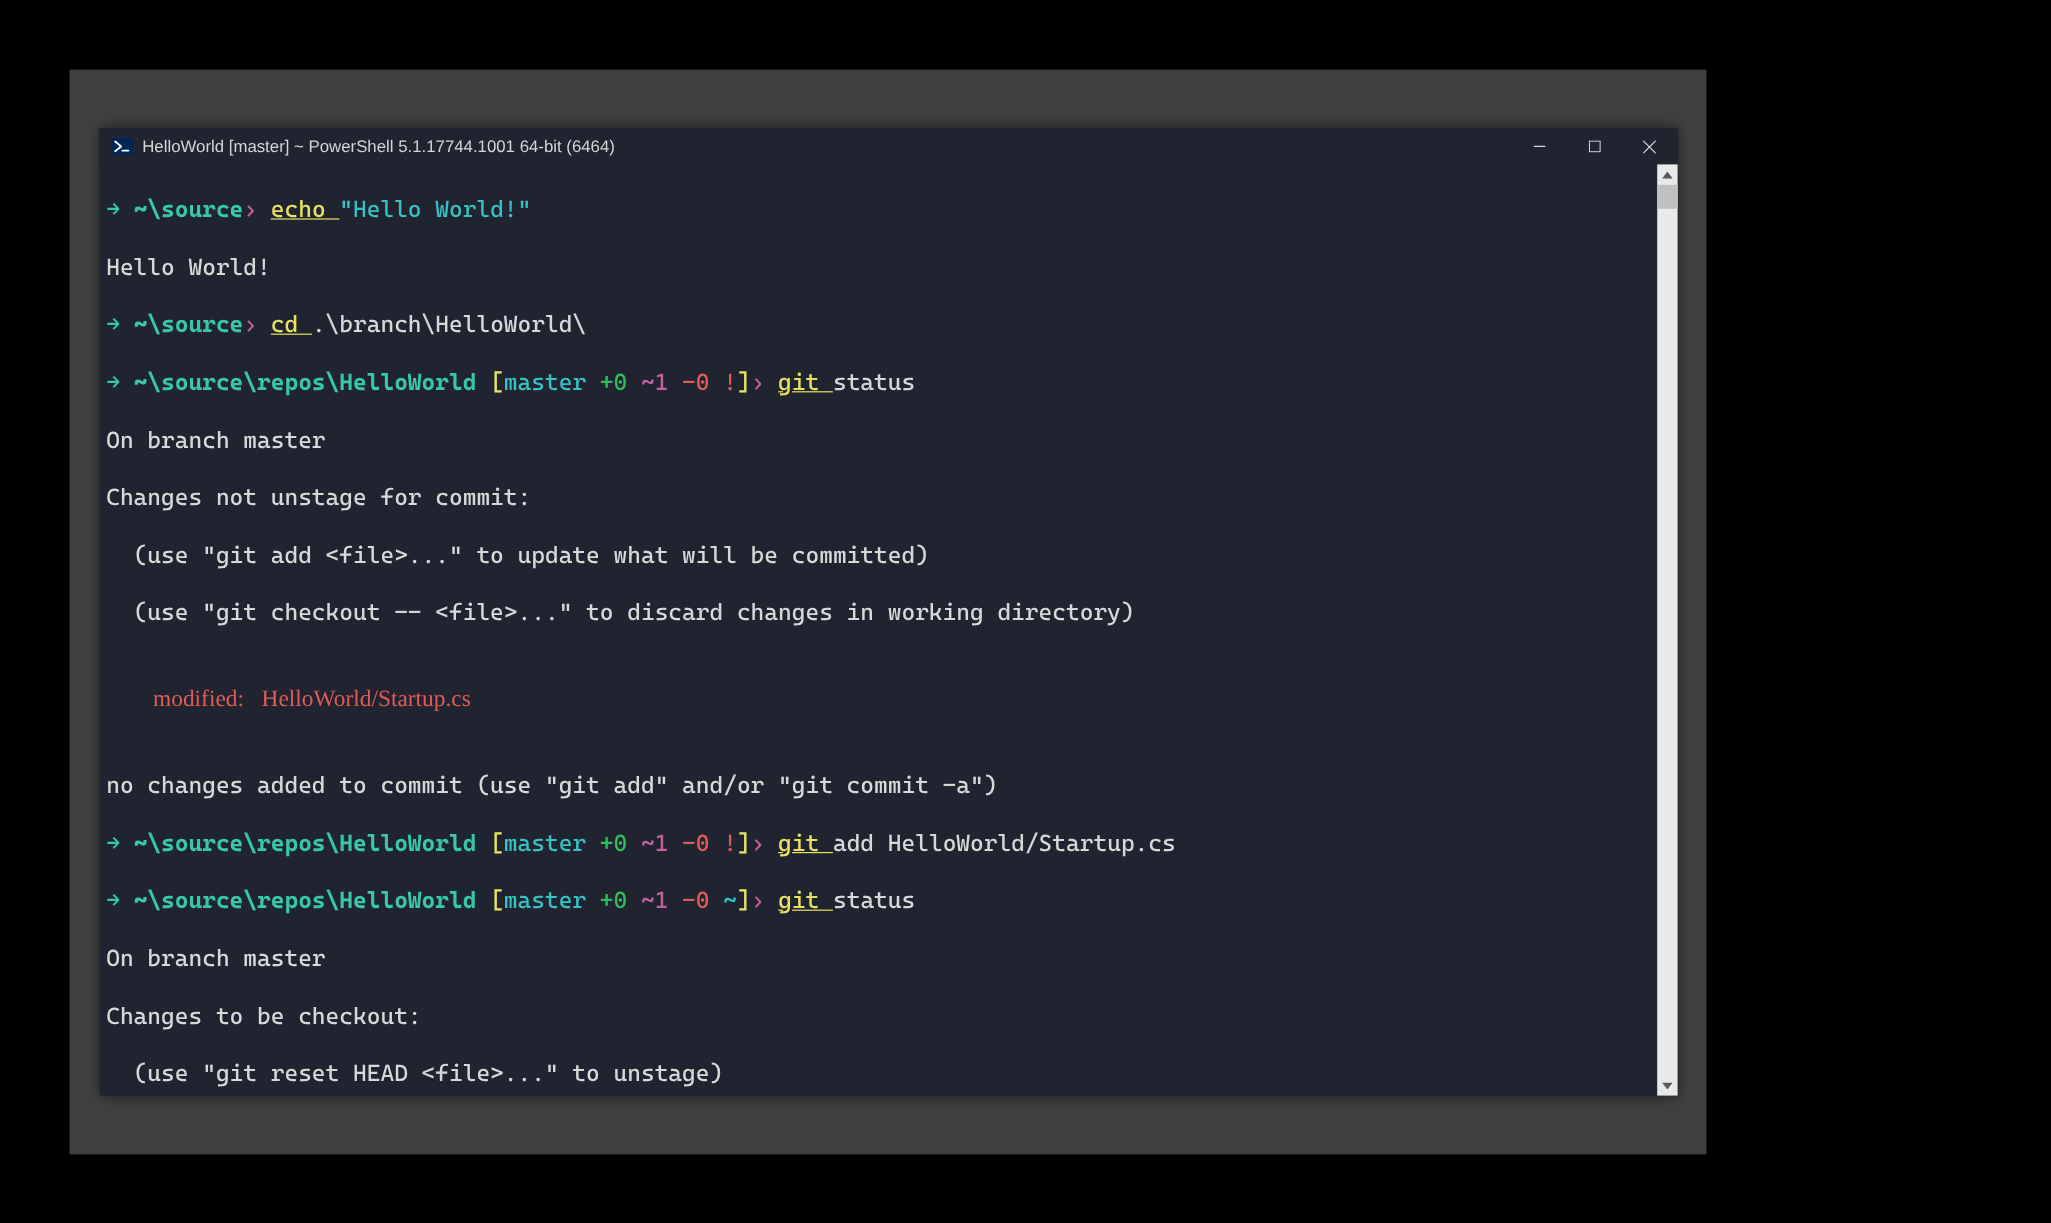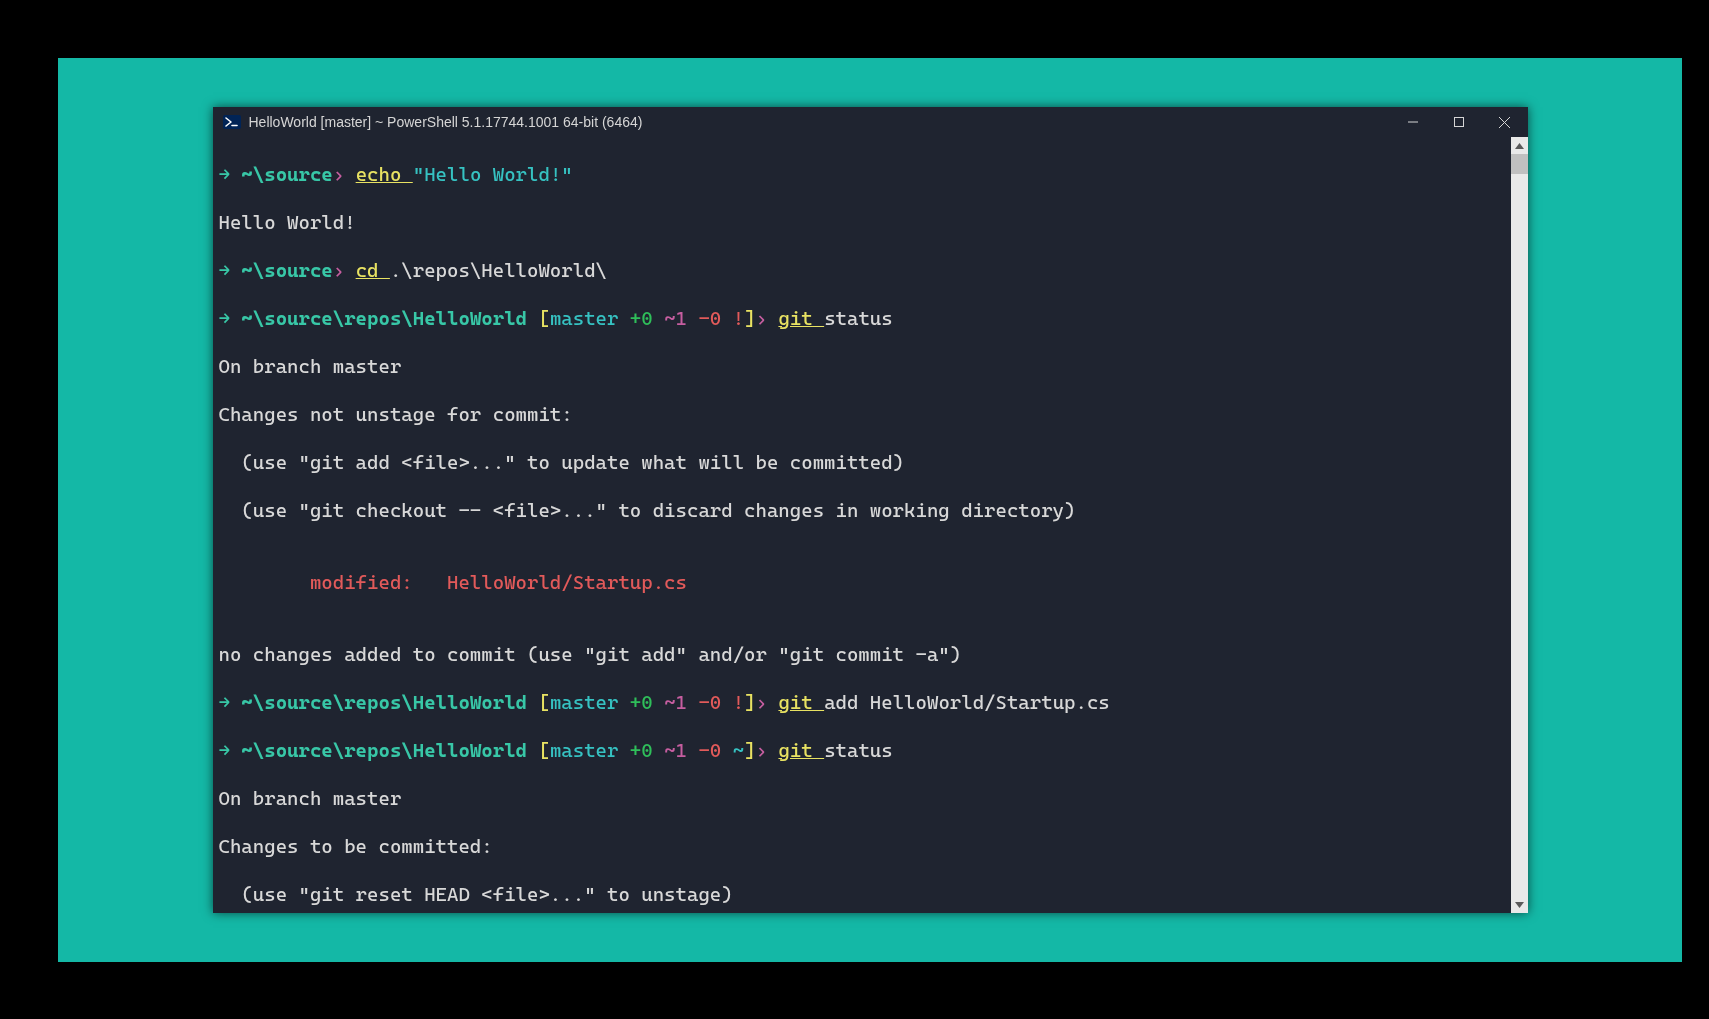"HelloWorld [master] ~ PowerShell" .stage { background: #14b8a6 -> #404040; width: 1624px -> 1364px }
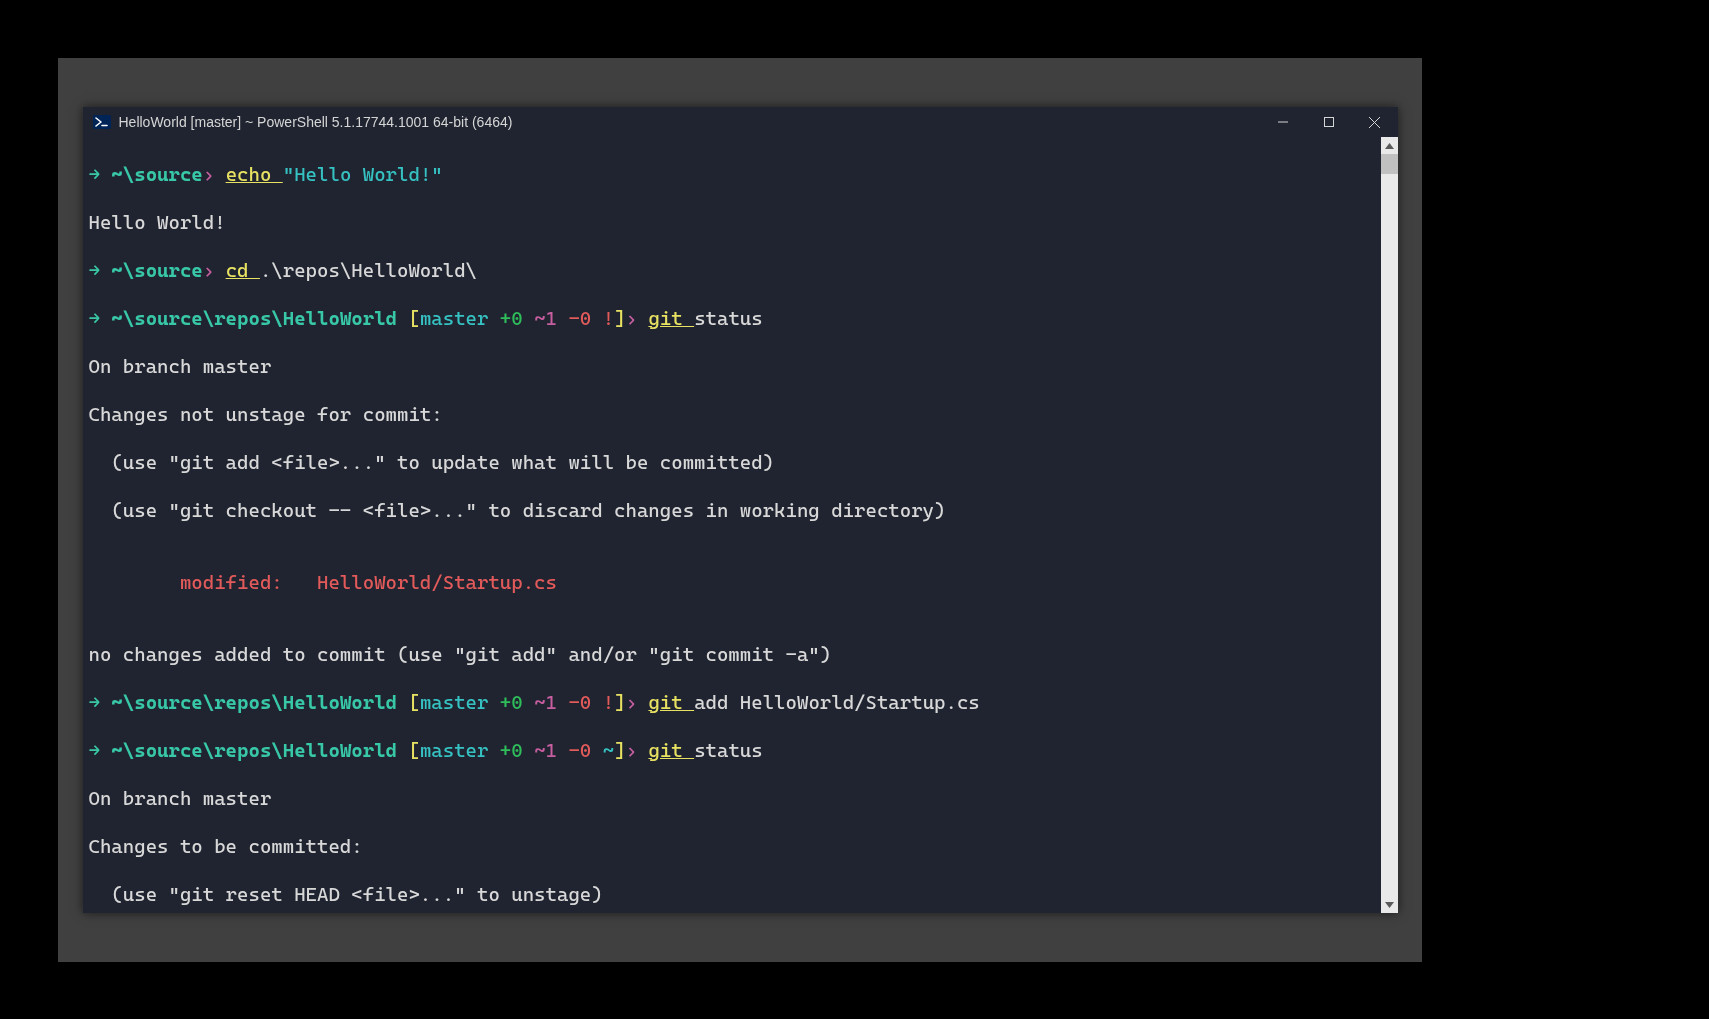".\repos\HelloWorld\" span.c-out { text: repos -> branch }
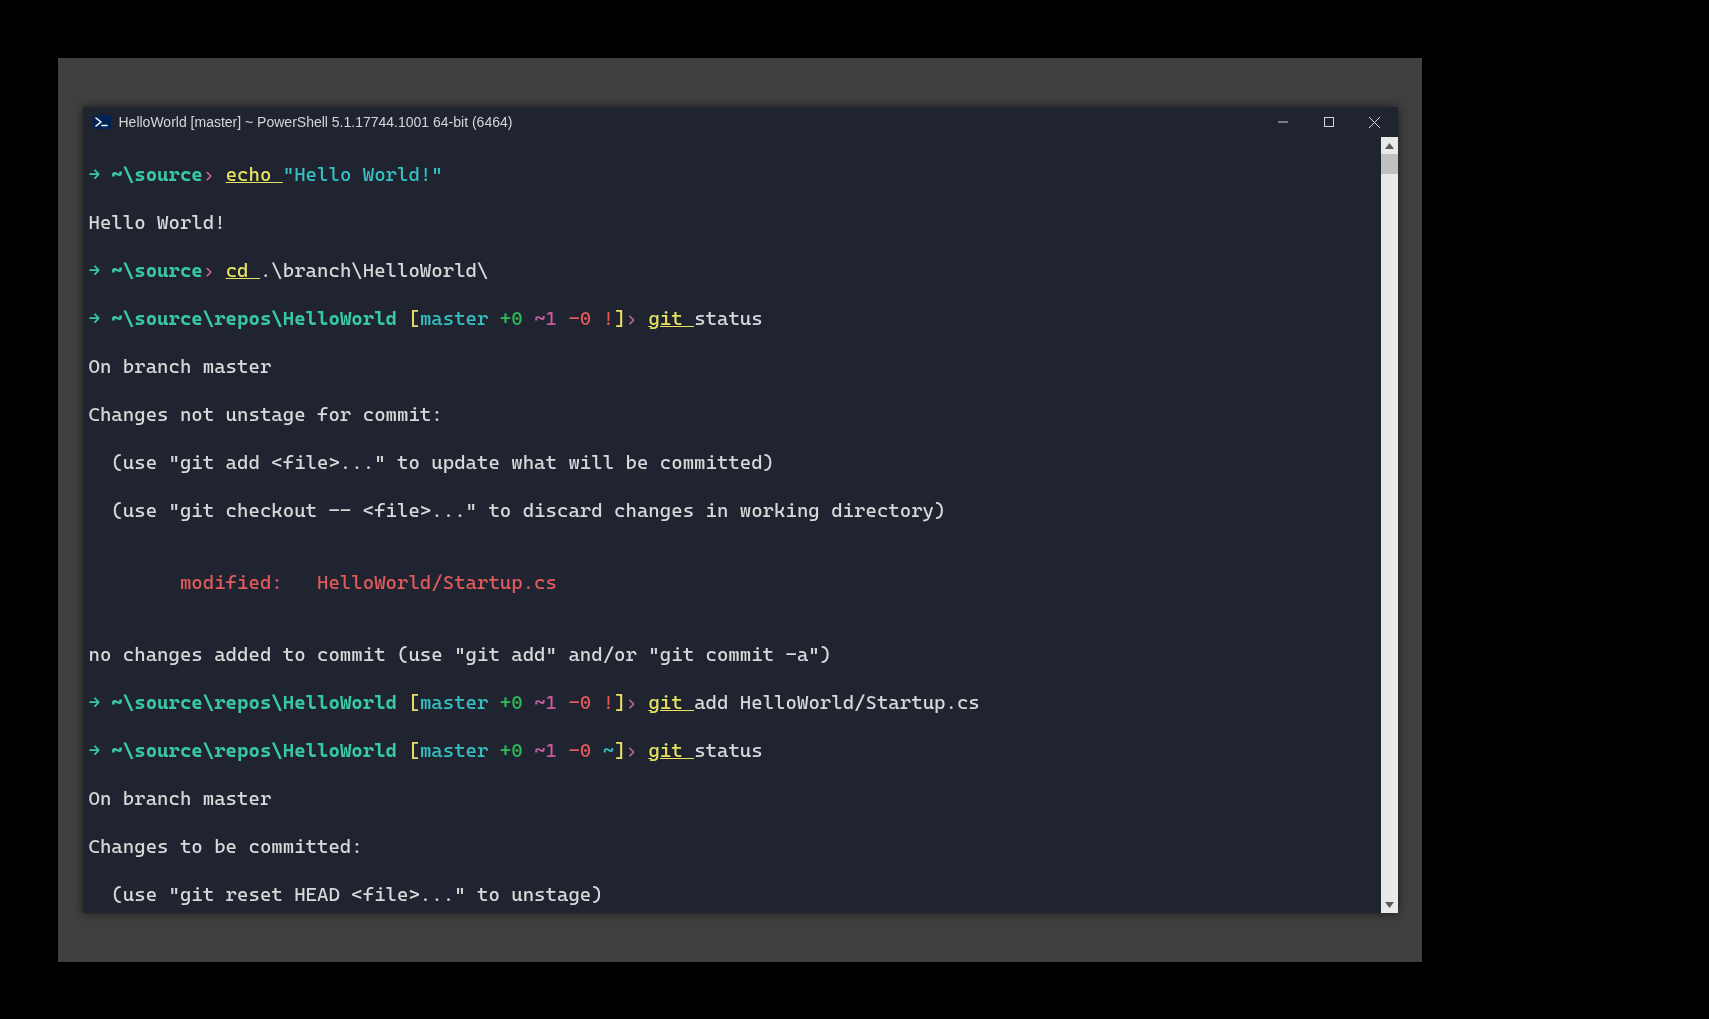"modified: HelloWorld/Startup.cs" .c-red { font-family: none -> Liberation Serif, serif }
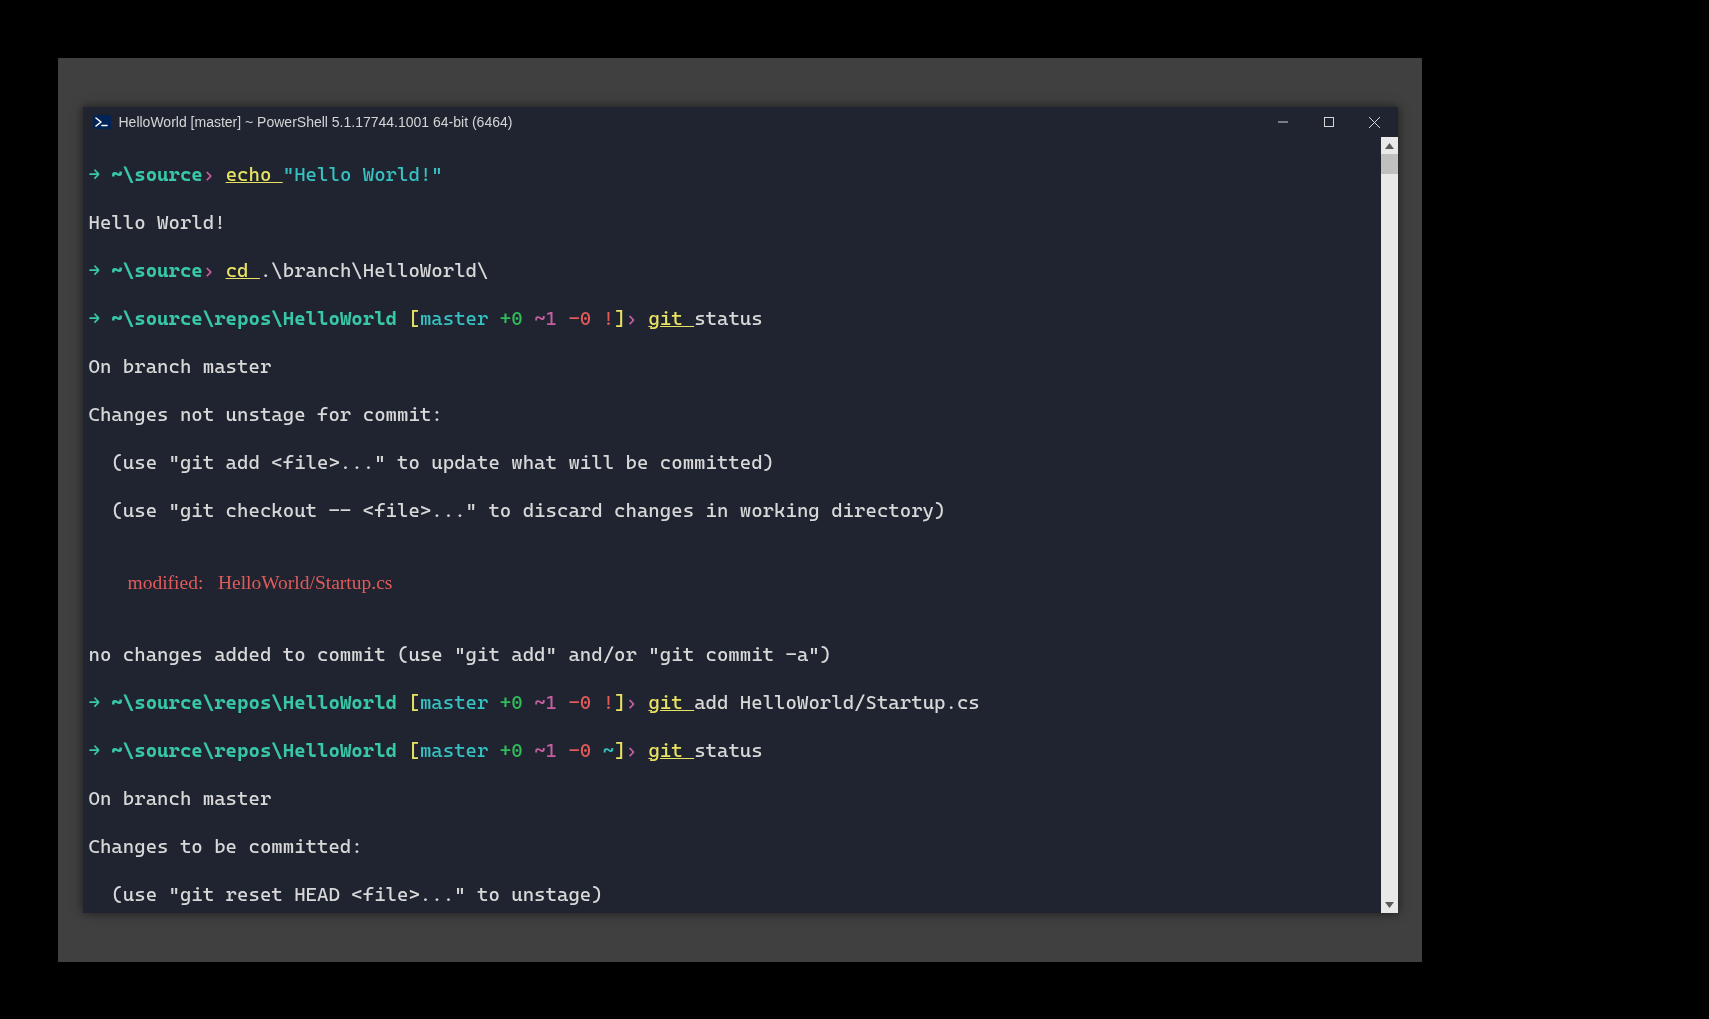"Changes to be committed:" span.line { text: committed -> checkout }
